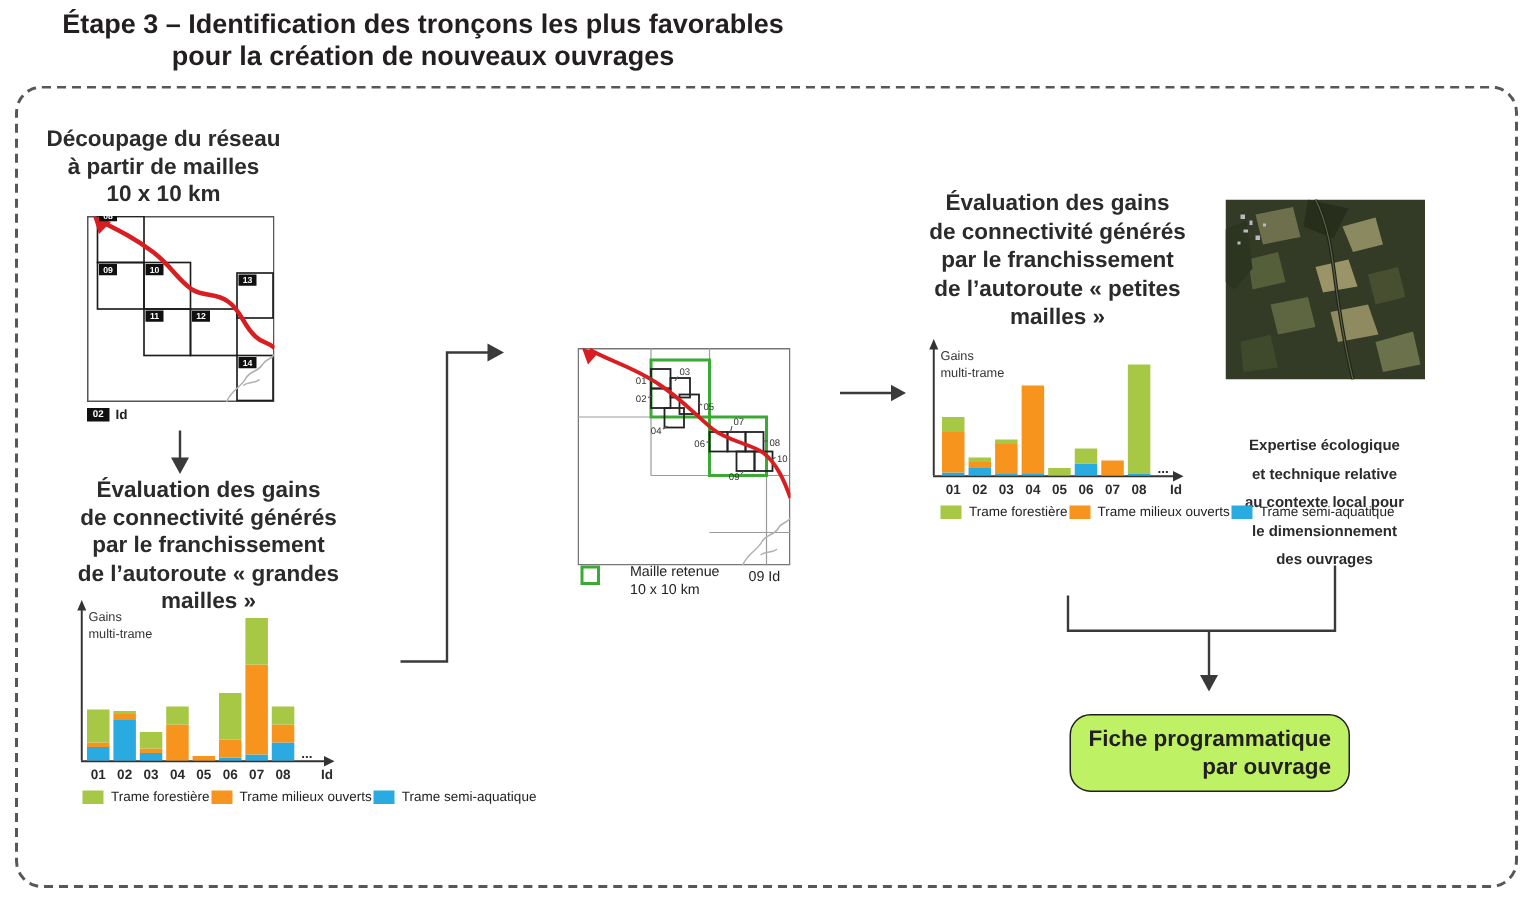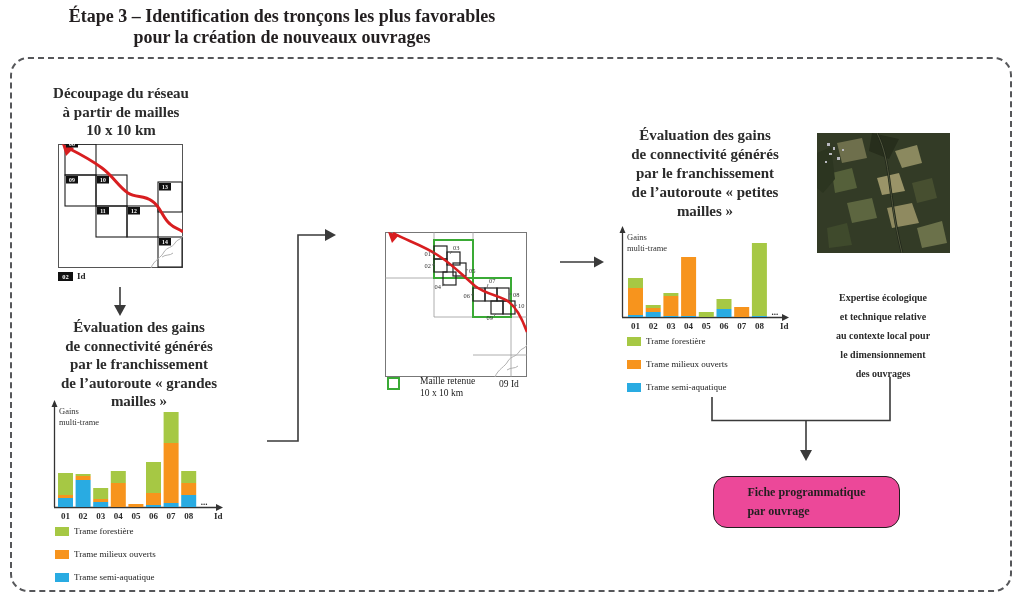"Étape 3 – Identification des" #stage { font-family: Liberation Serif, serif -> Liberation Sans, sans-serif }
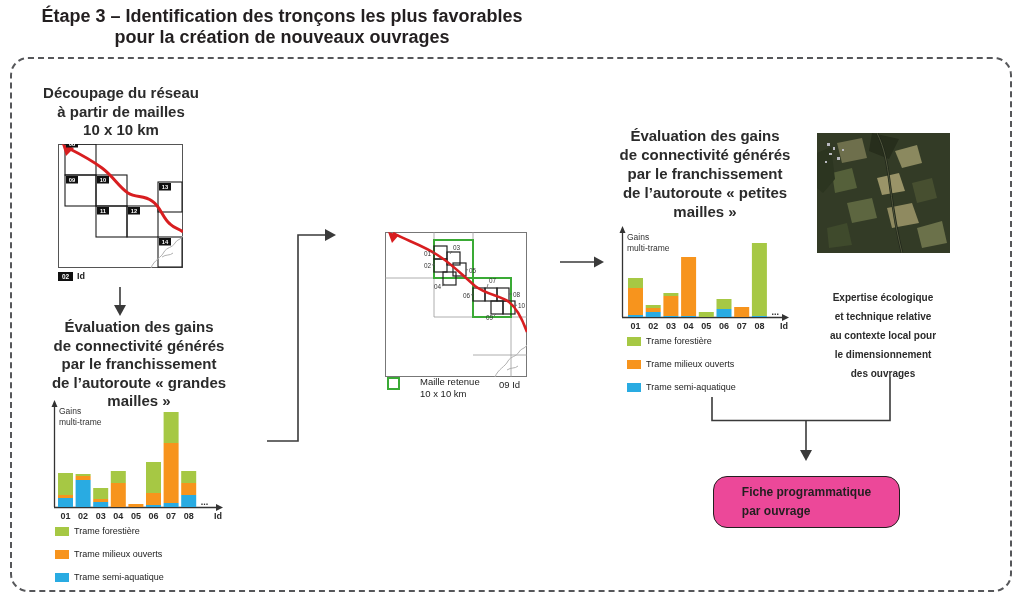"Découpage du réseau" #h-step1 { left: 35px -> 23px }
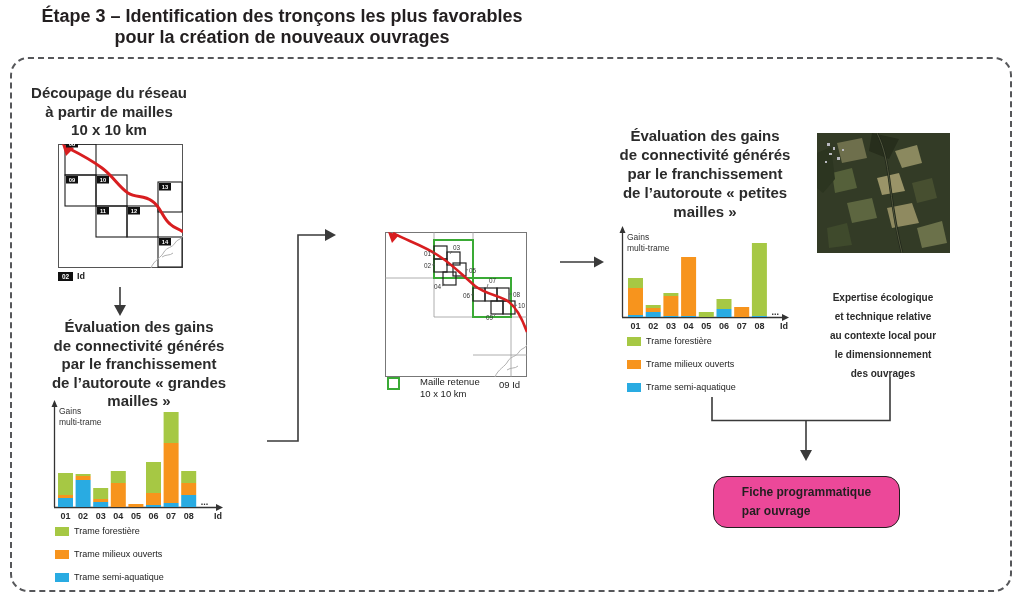"Trame forestière" .legend { flex-direction: column -> row; gap: 13px -> 1px }
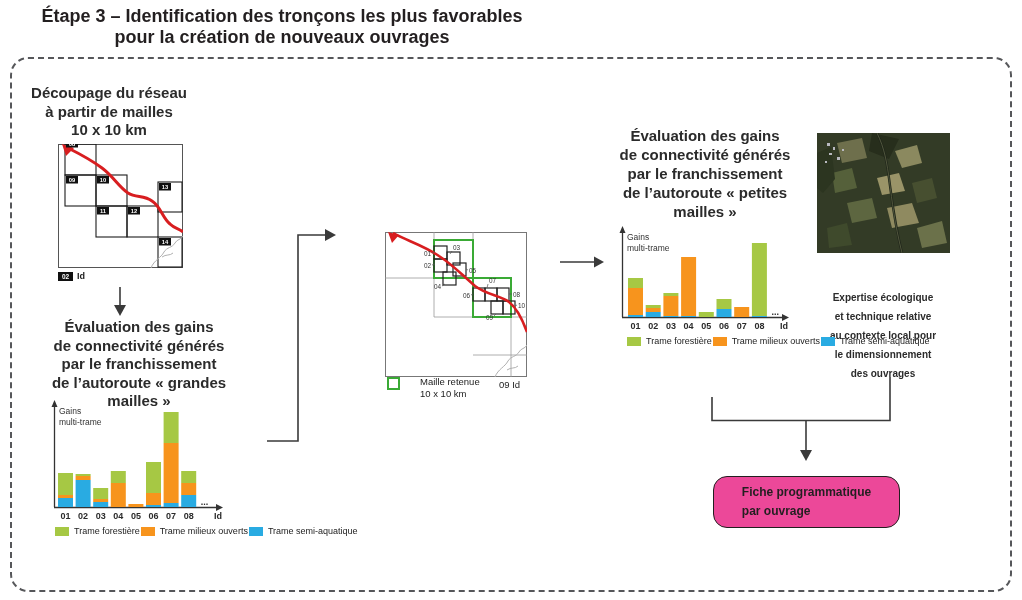"Fiche programmatique" #fiche { background: #ec4899 -> #bef264; font-size: 12px -> 15px; text-align: left -> right }
